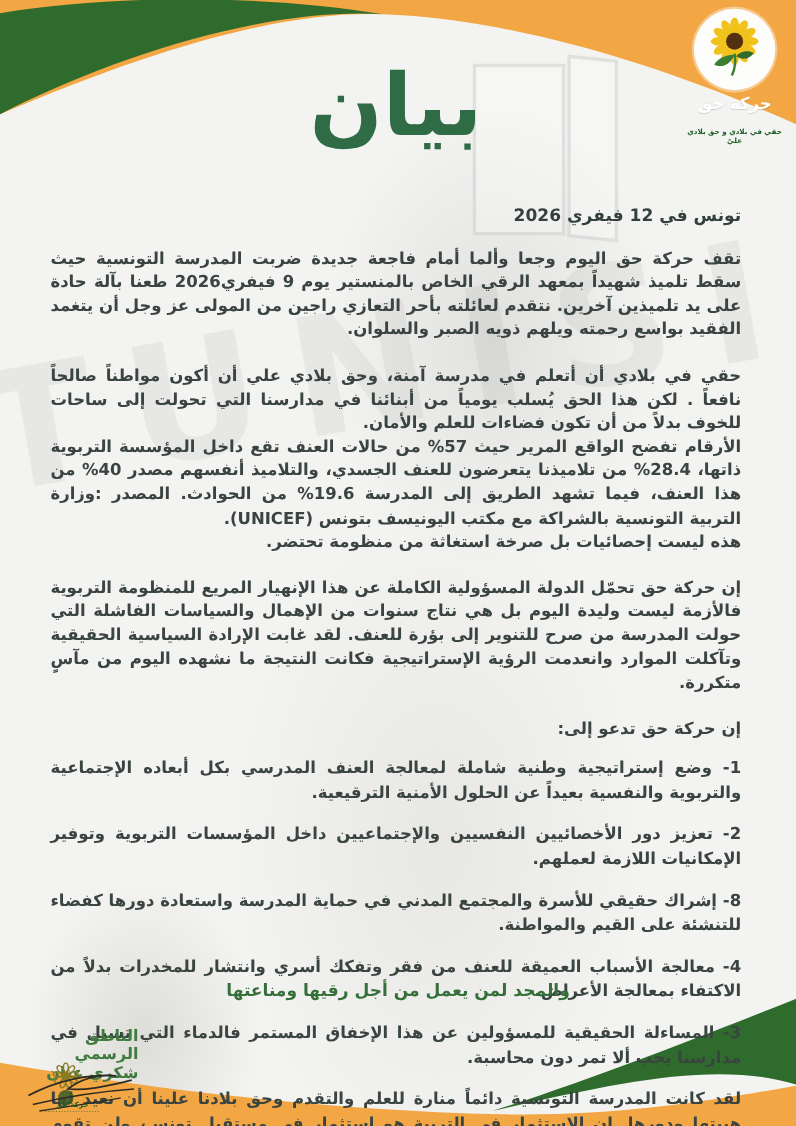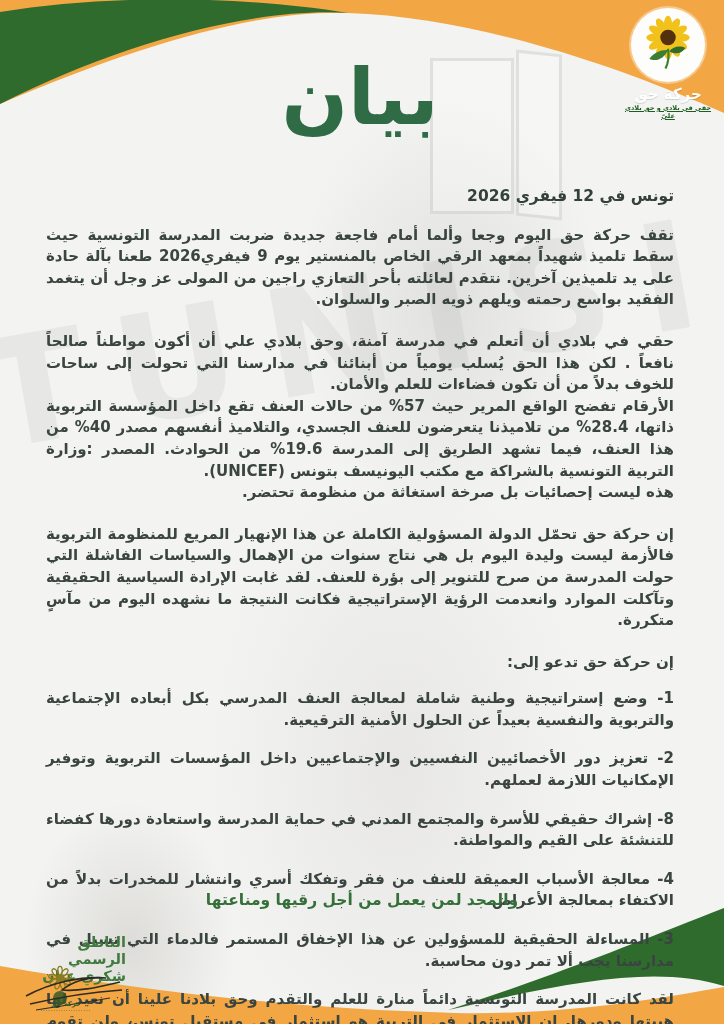"حقي في بلادي و حق" .brand-tagline { margin-top: 1px -> 13px; text-decoration: underline -> none }
